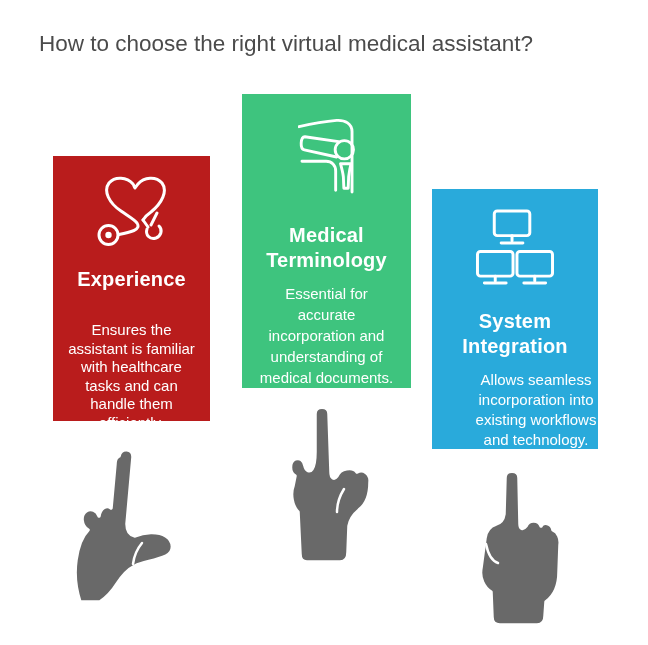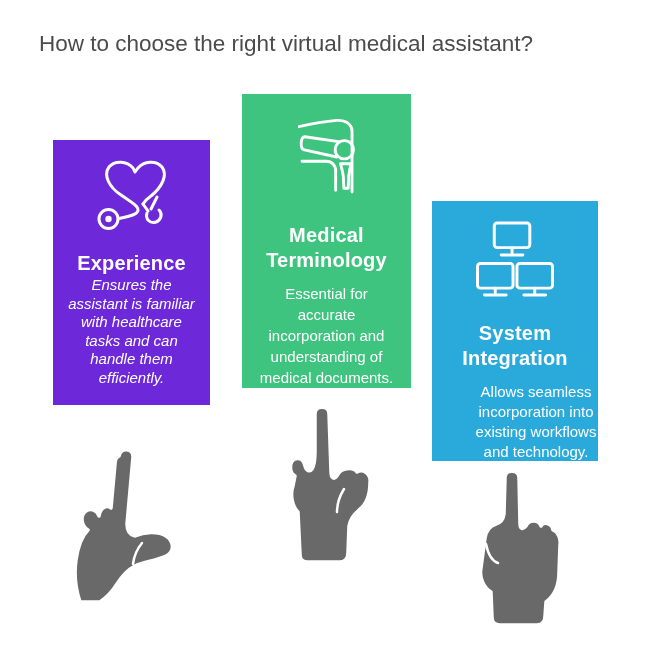"Experience" .card-experience { background: #6d28d9 -> #b91c1c; top: 135px -> 151px }
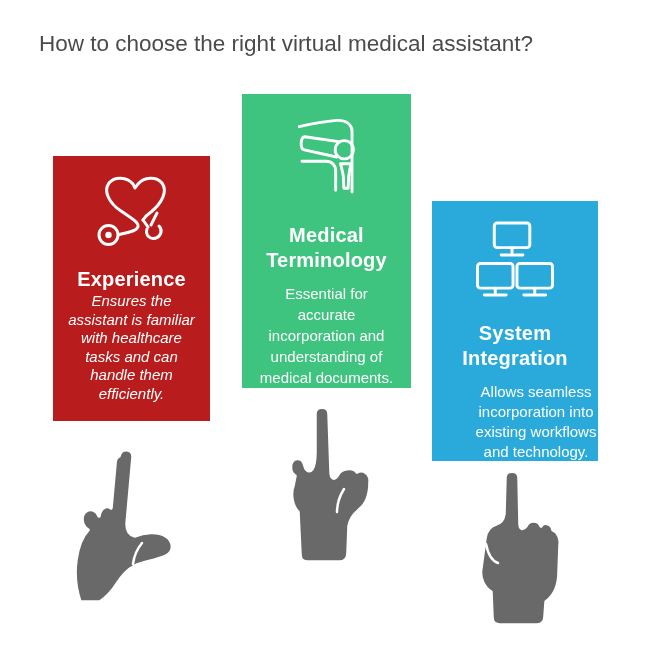"Ensures the" .card-experience p { font-style: italic -> none; margin-top: 0 -> 29px }
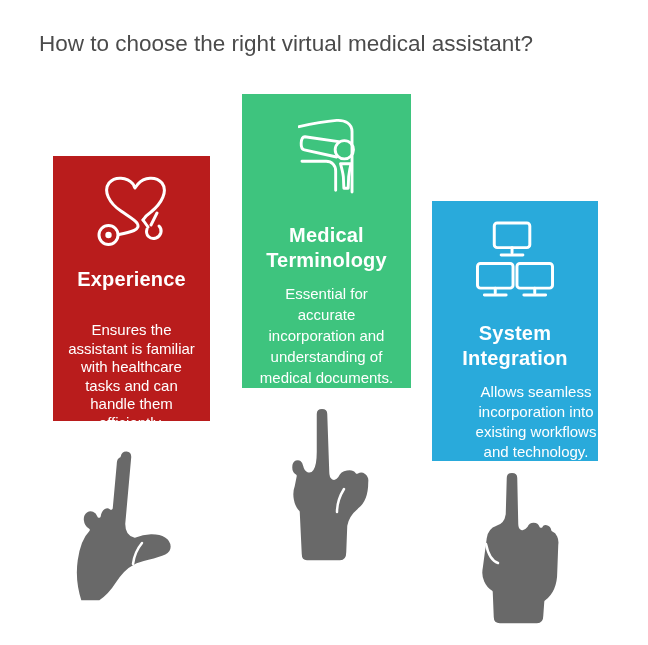"System" .card-integration { top: 196px -> 184px }
